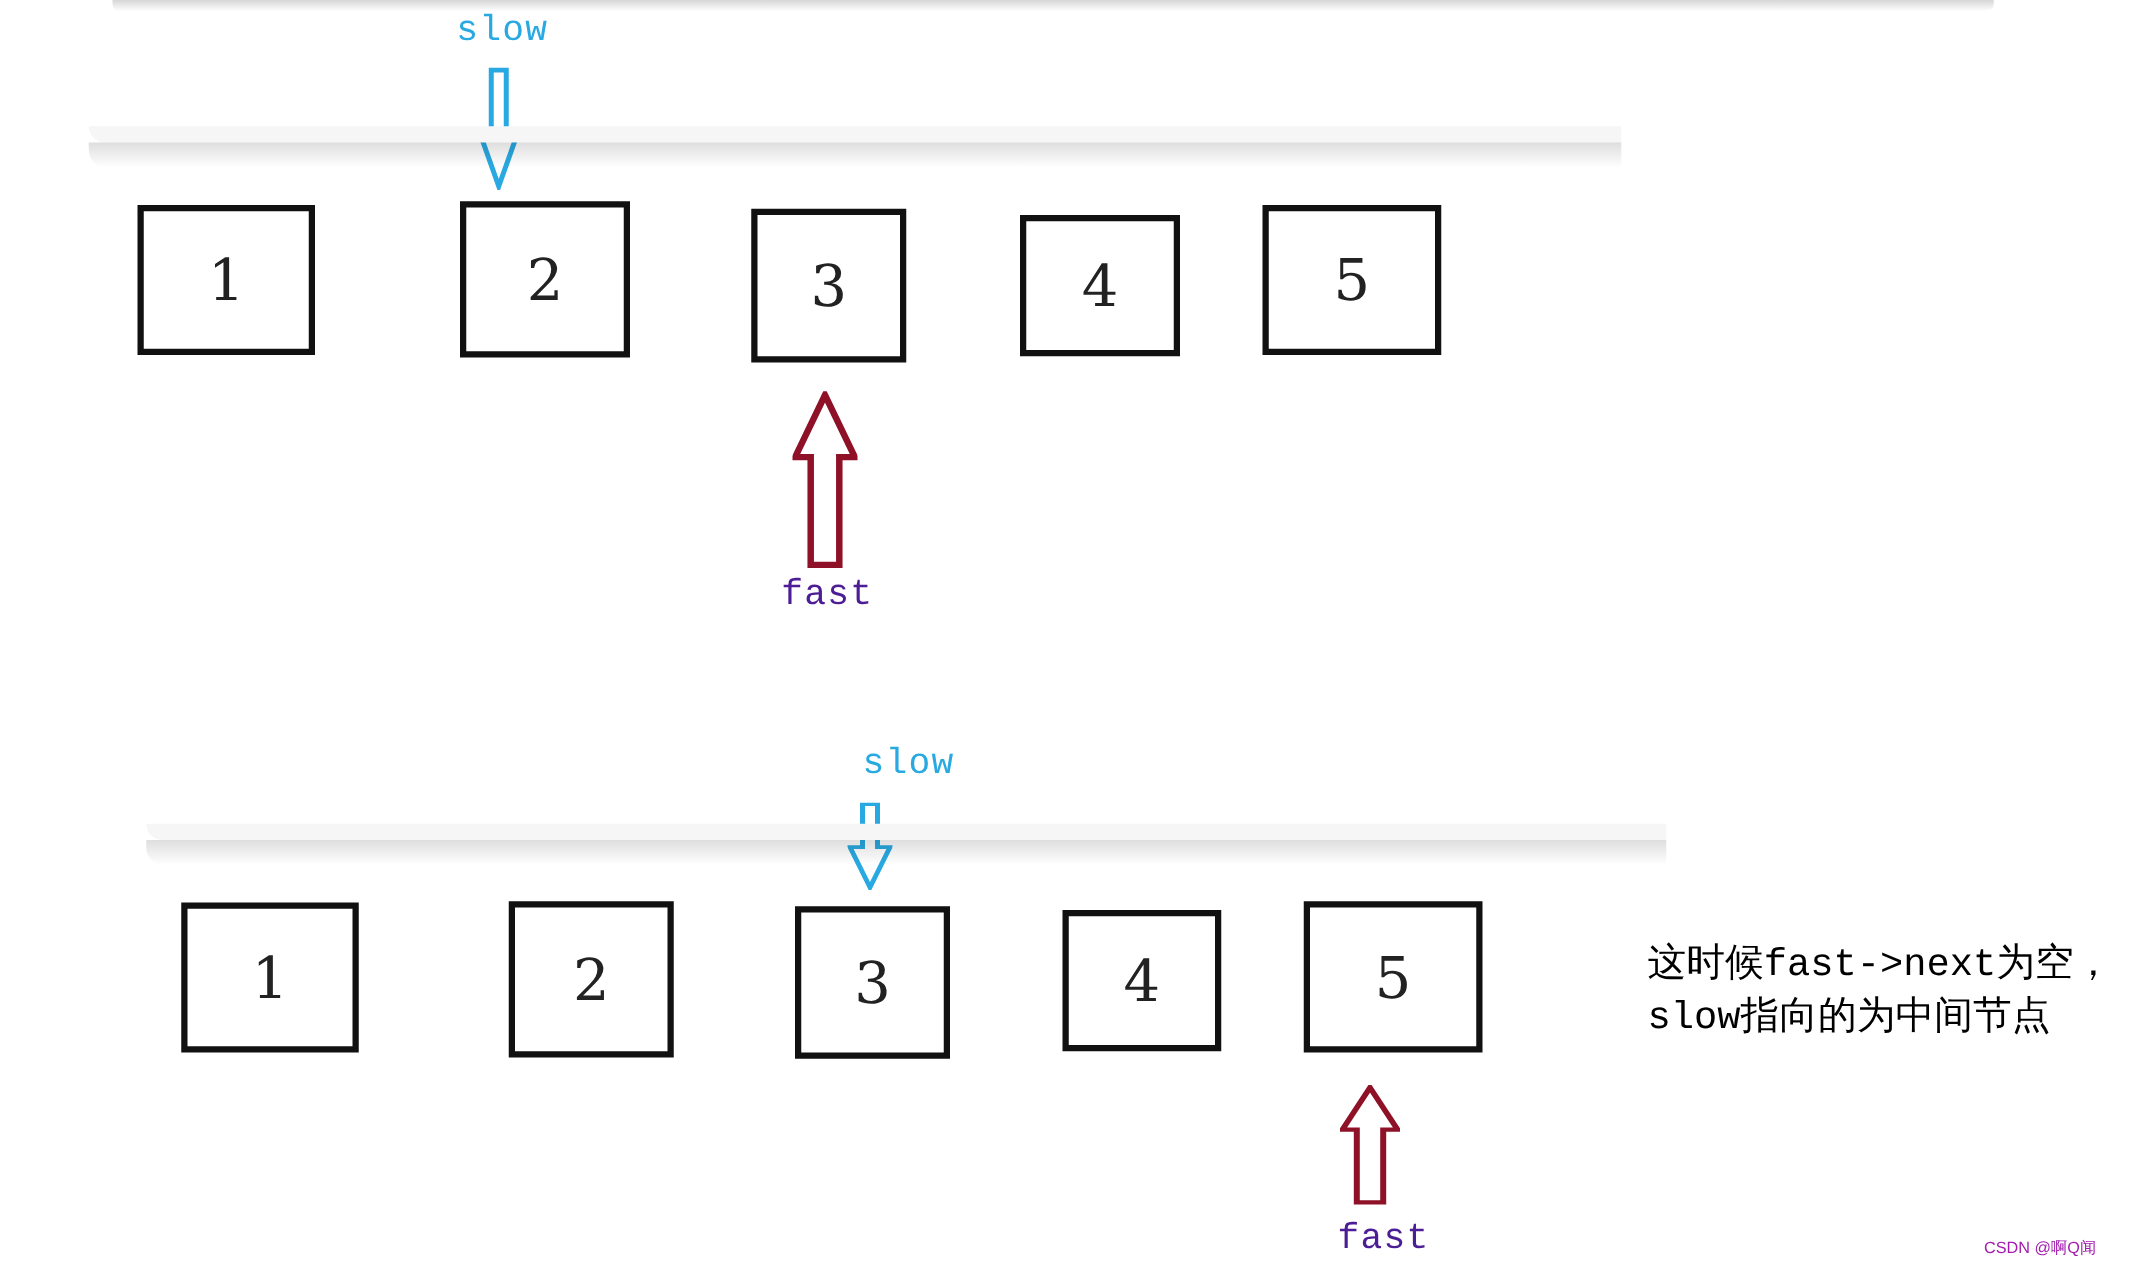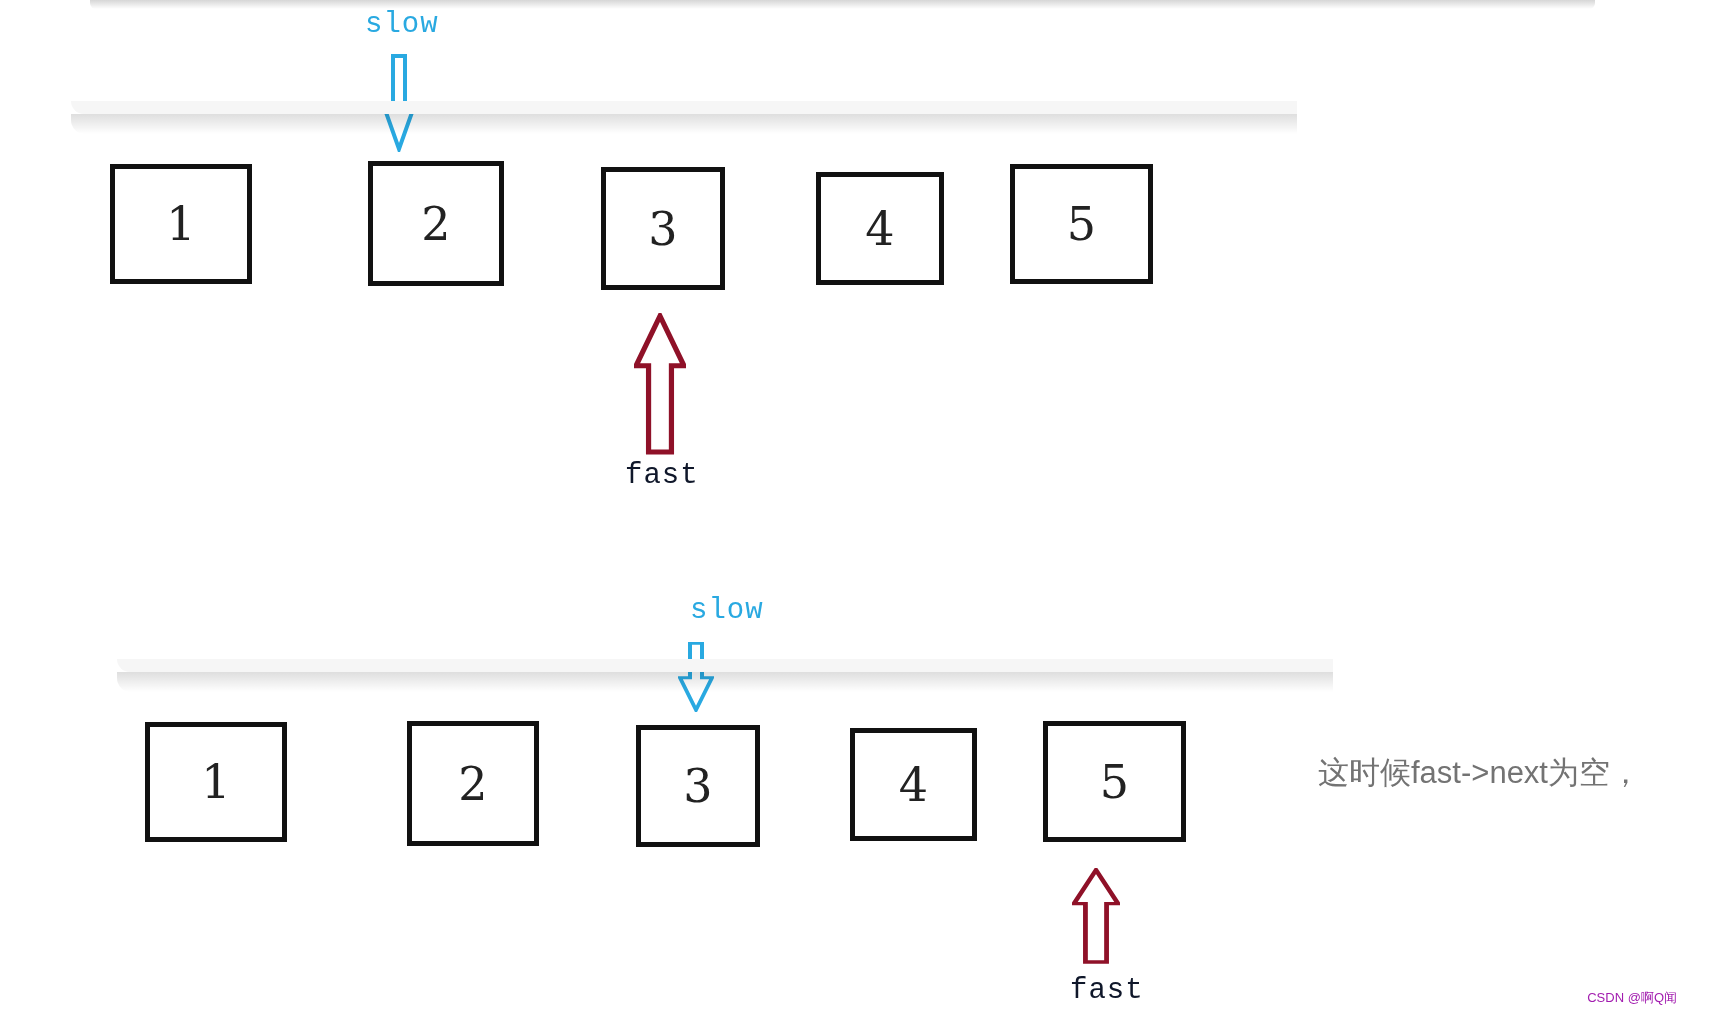"fast" .ptr-label.fast { color: #0f172a -> #4c1d95 }
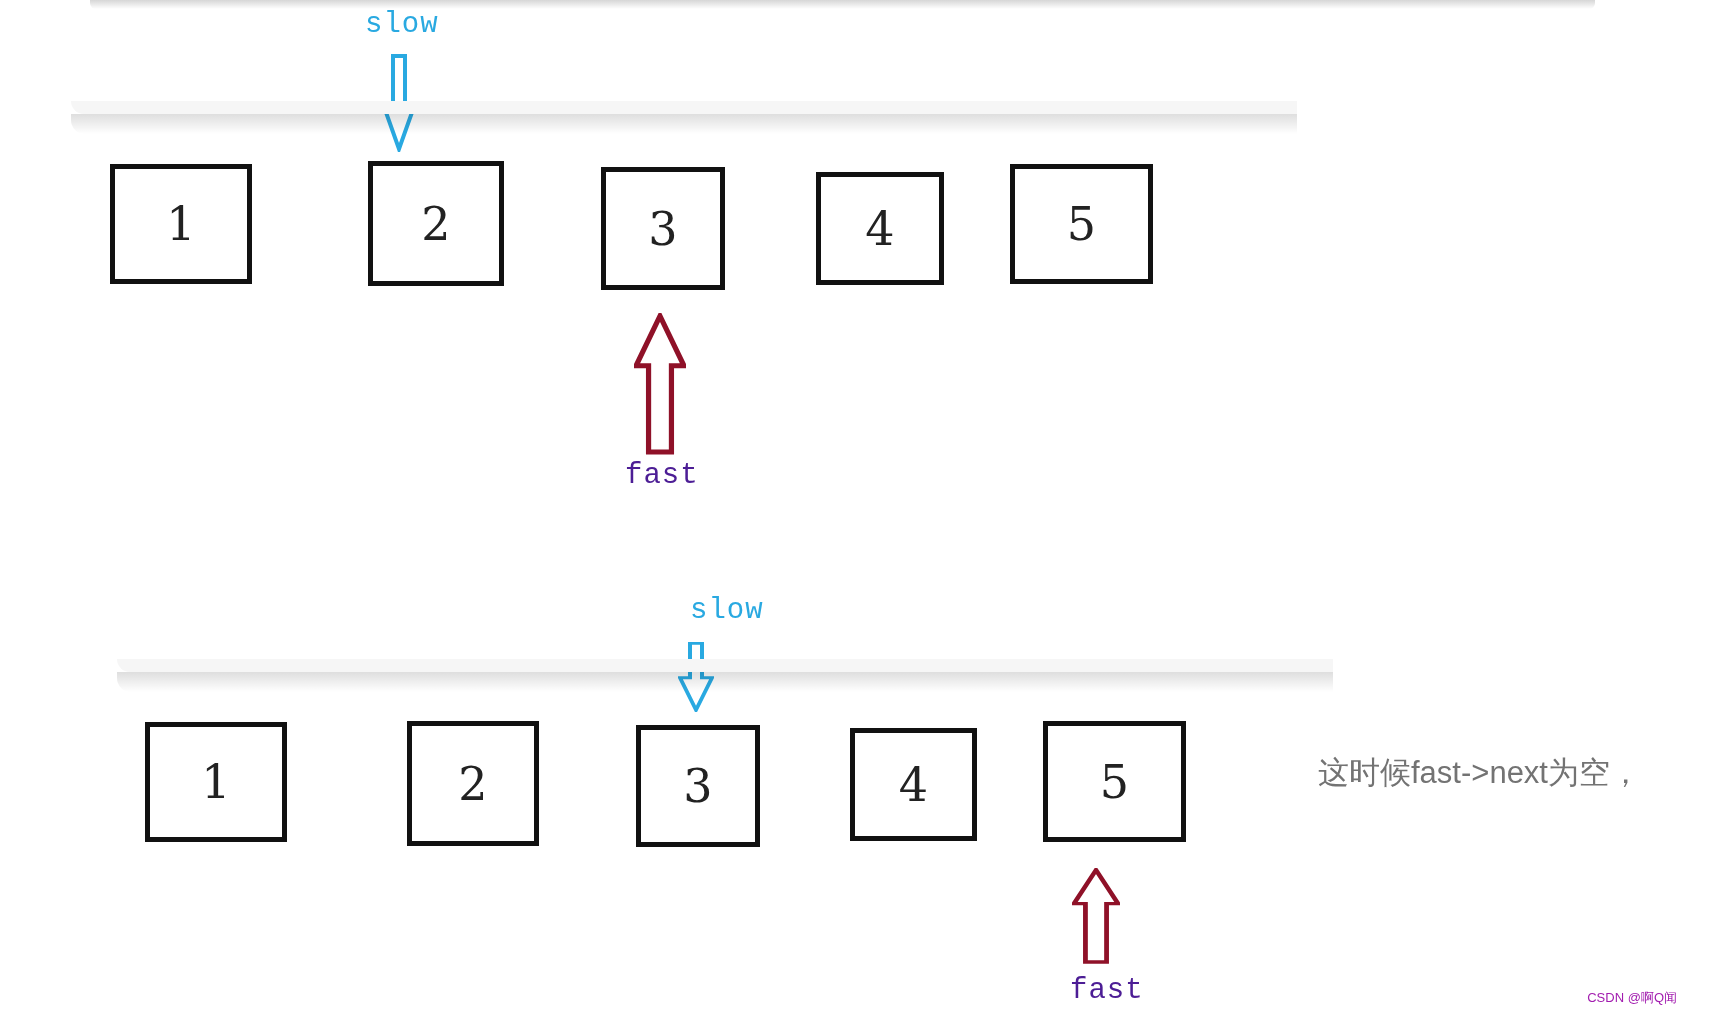"这时候fast->next为空，" .annotation { color: #737373 -> #000000; font-family: Liberation Sans, sans-serif -> Liberation Mono, monospace }
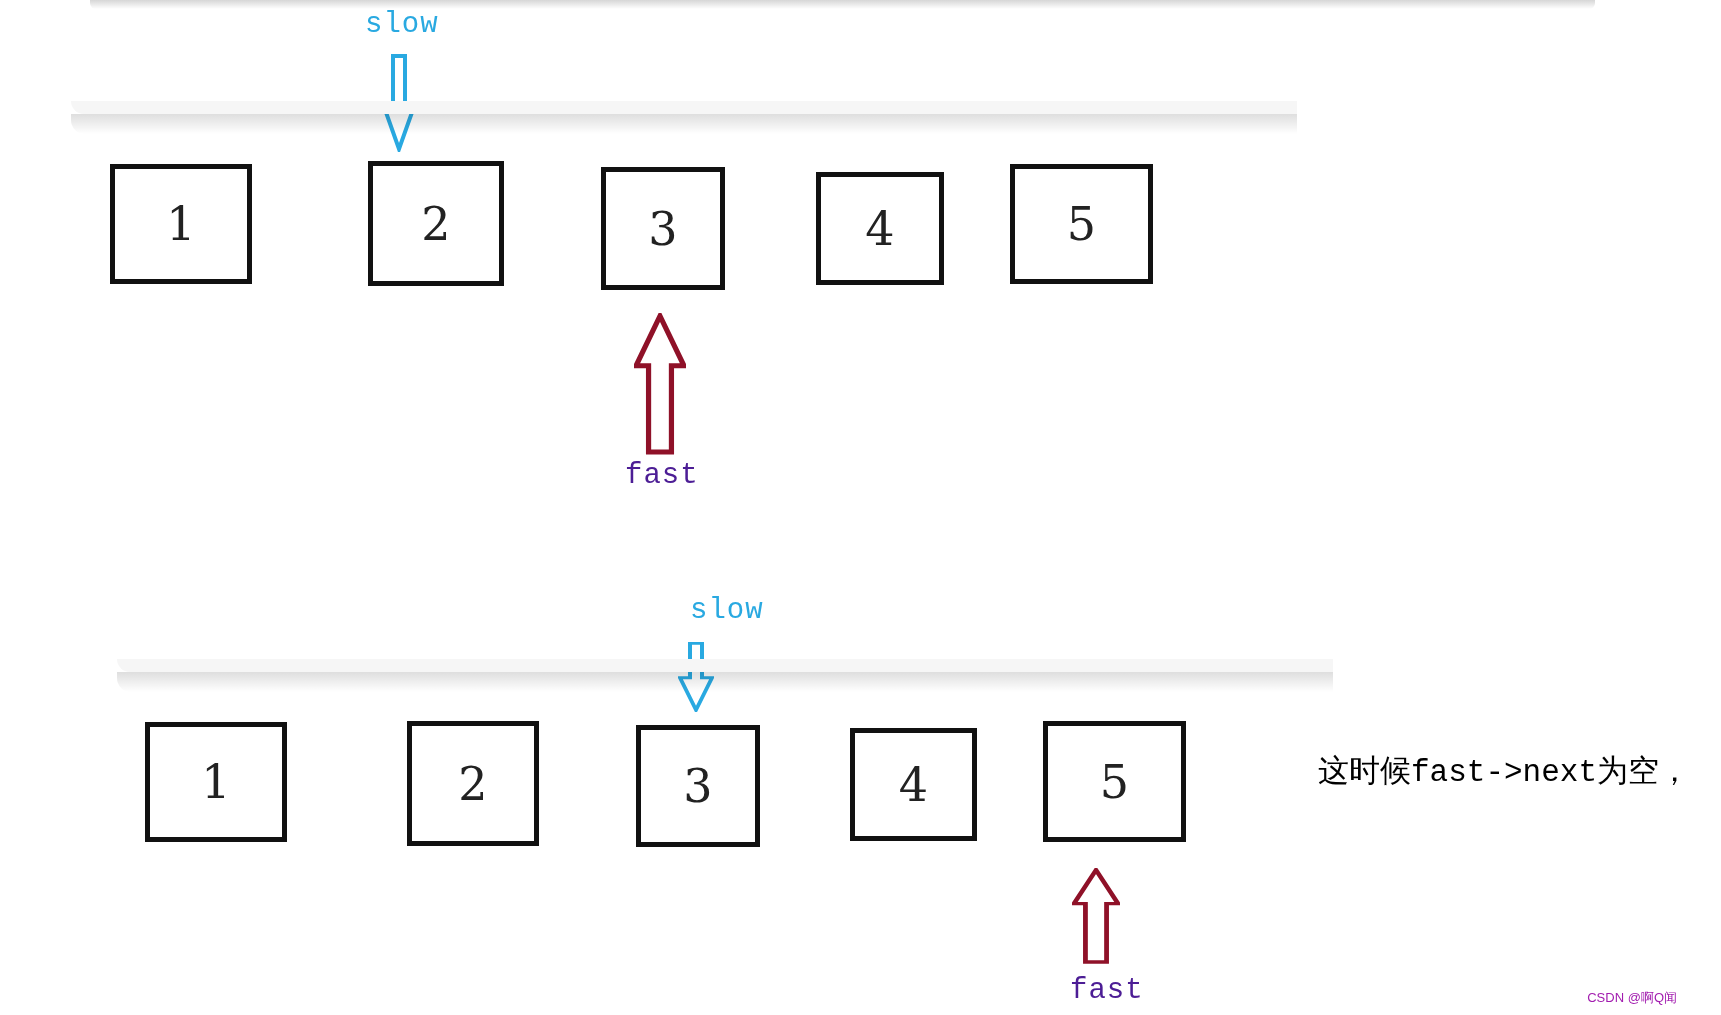"slow指向的为中间节点" div { html: none -> <div>slow指向的为中间节点</div> }
